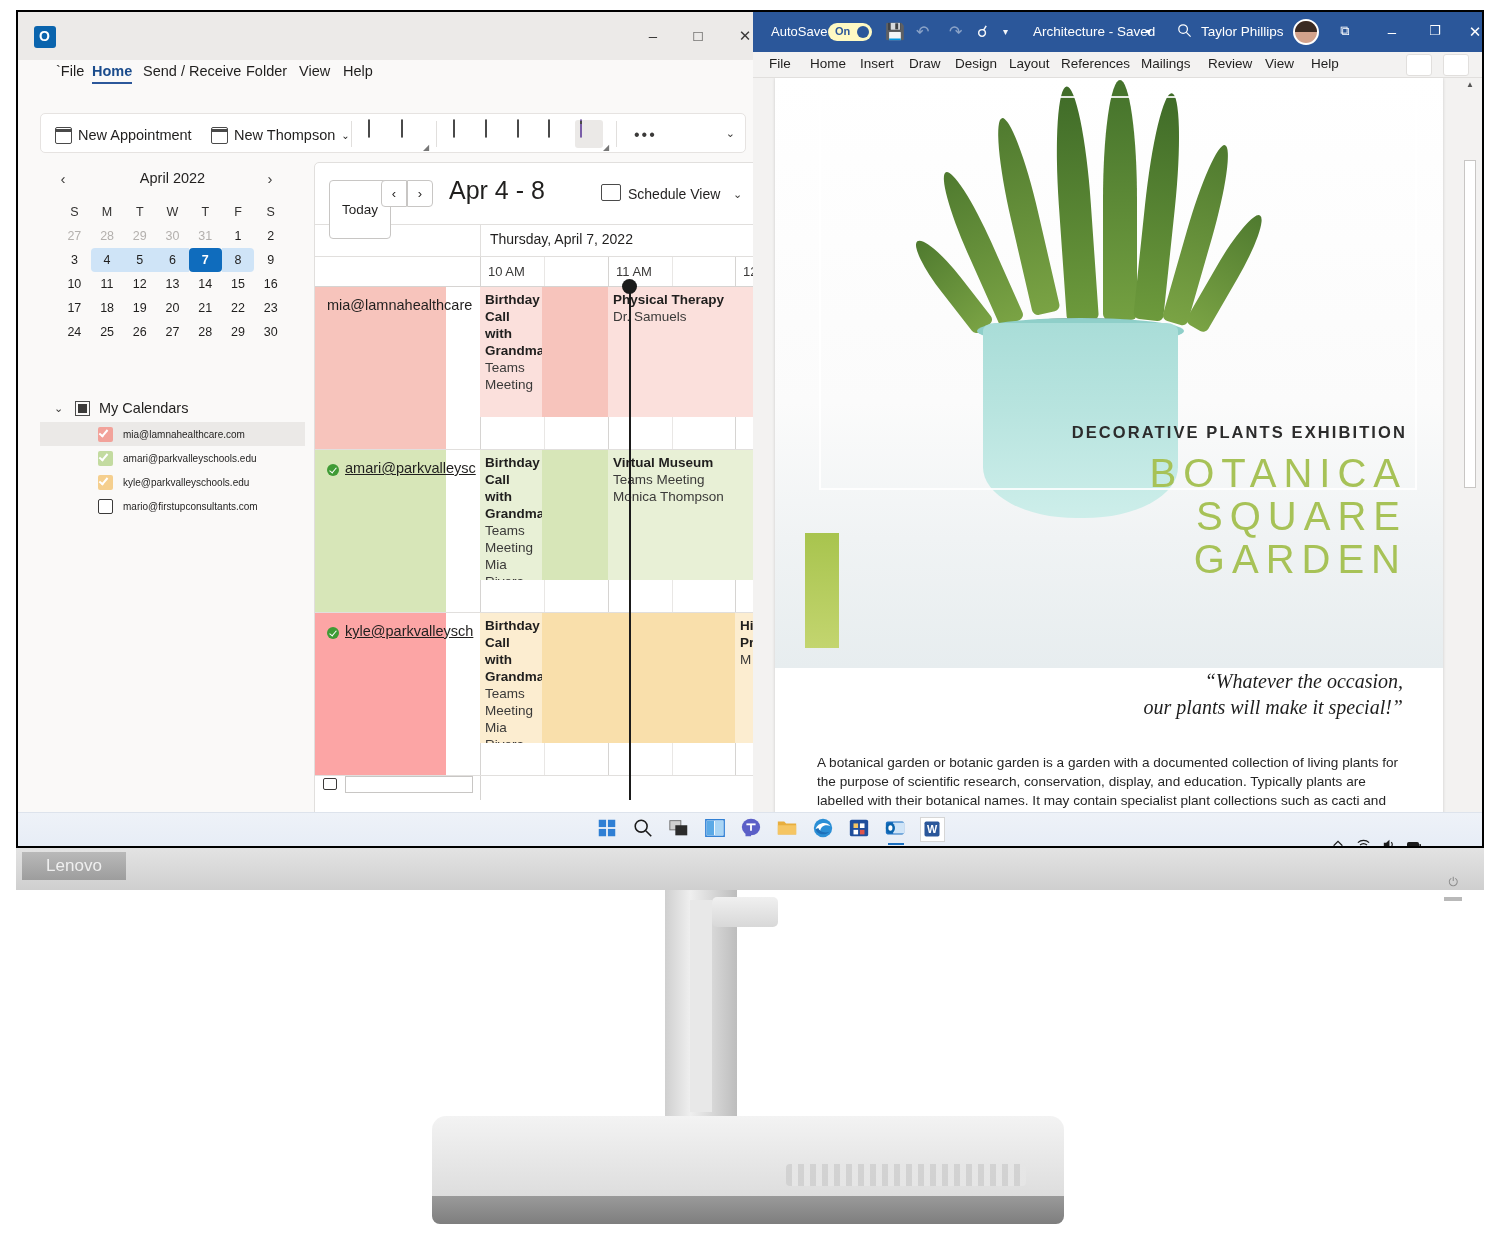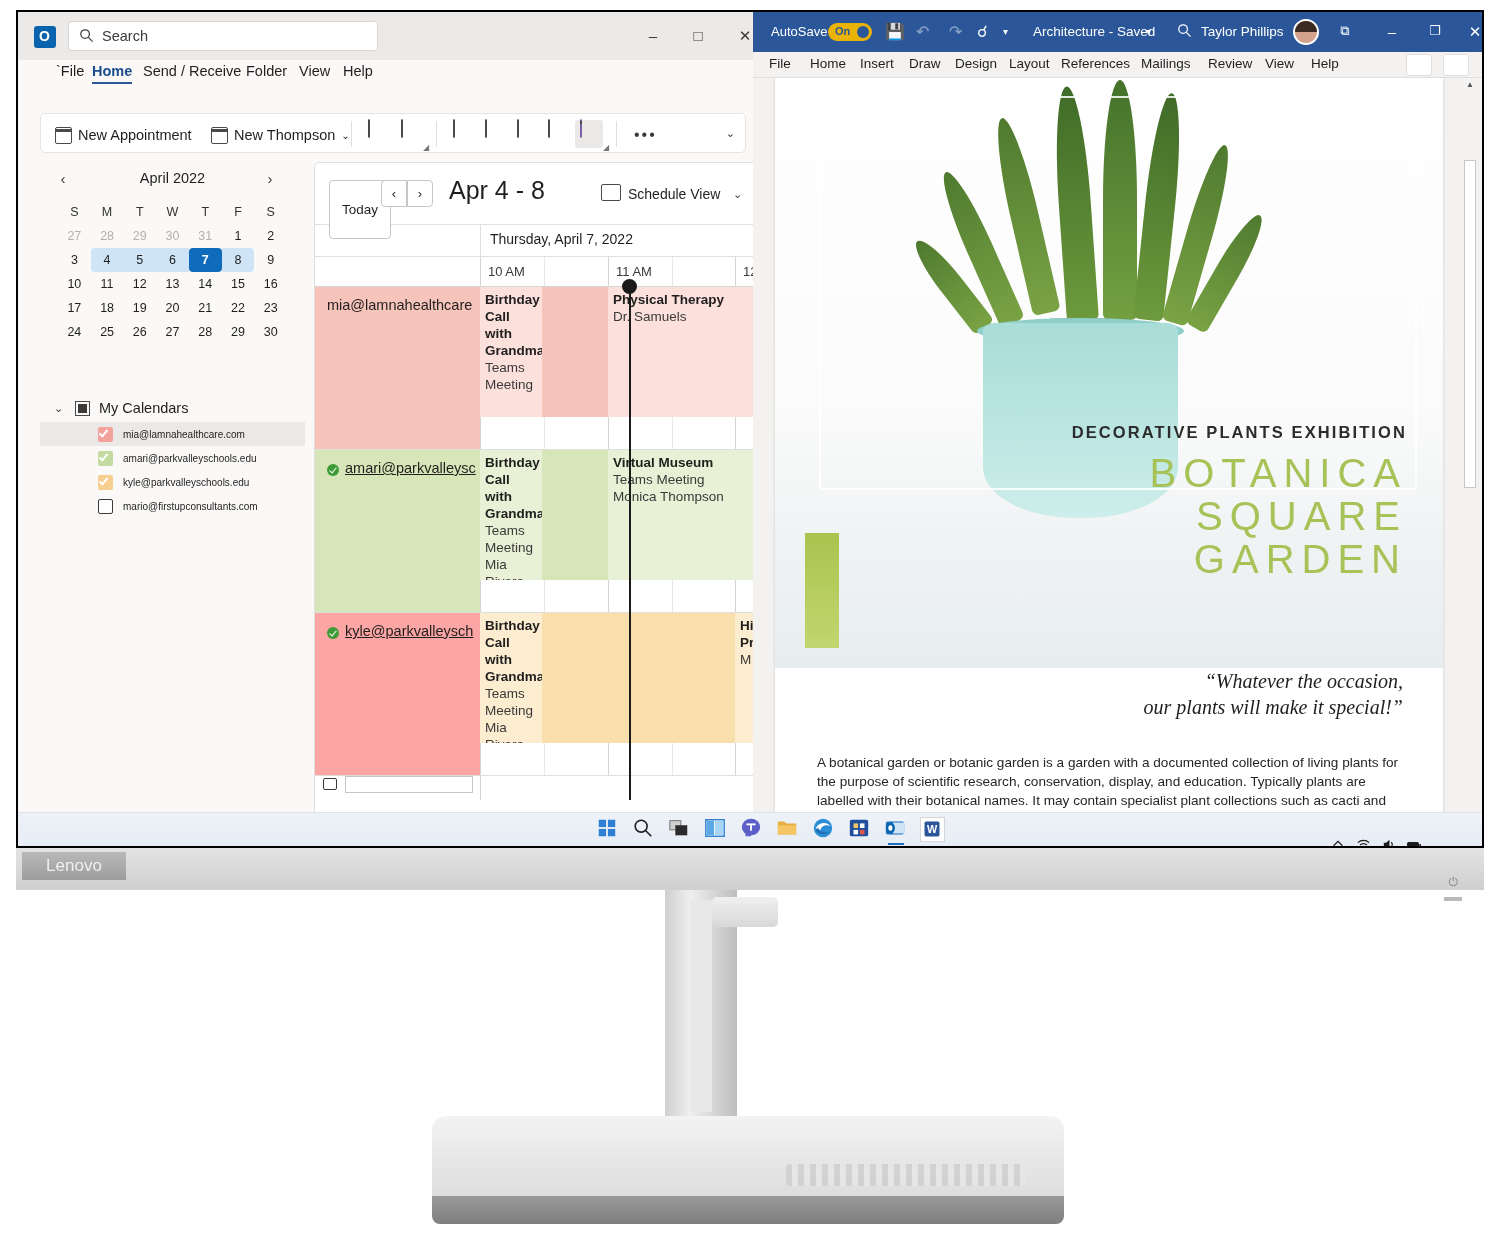"Search" div.ol-search { html: <div> <svg> <circle></circle> <line></line> </svg> <span>Search</span> </div> -> none }
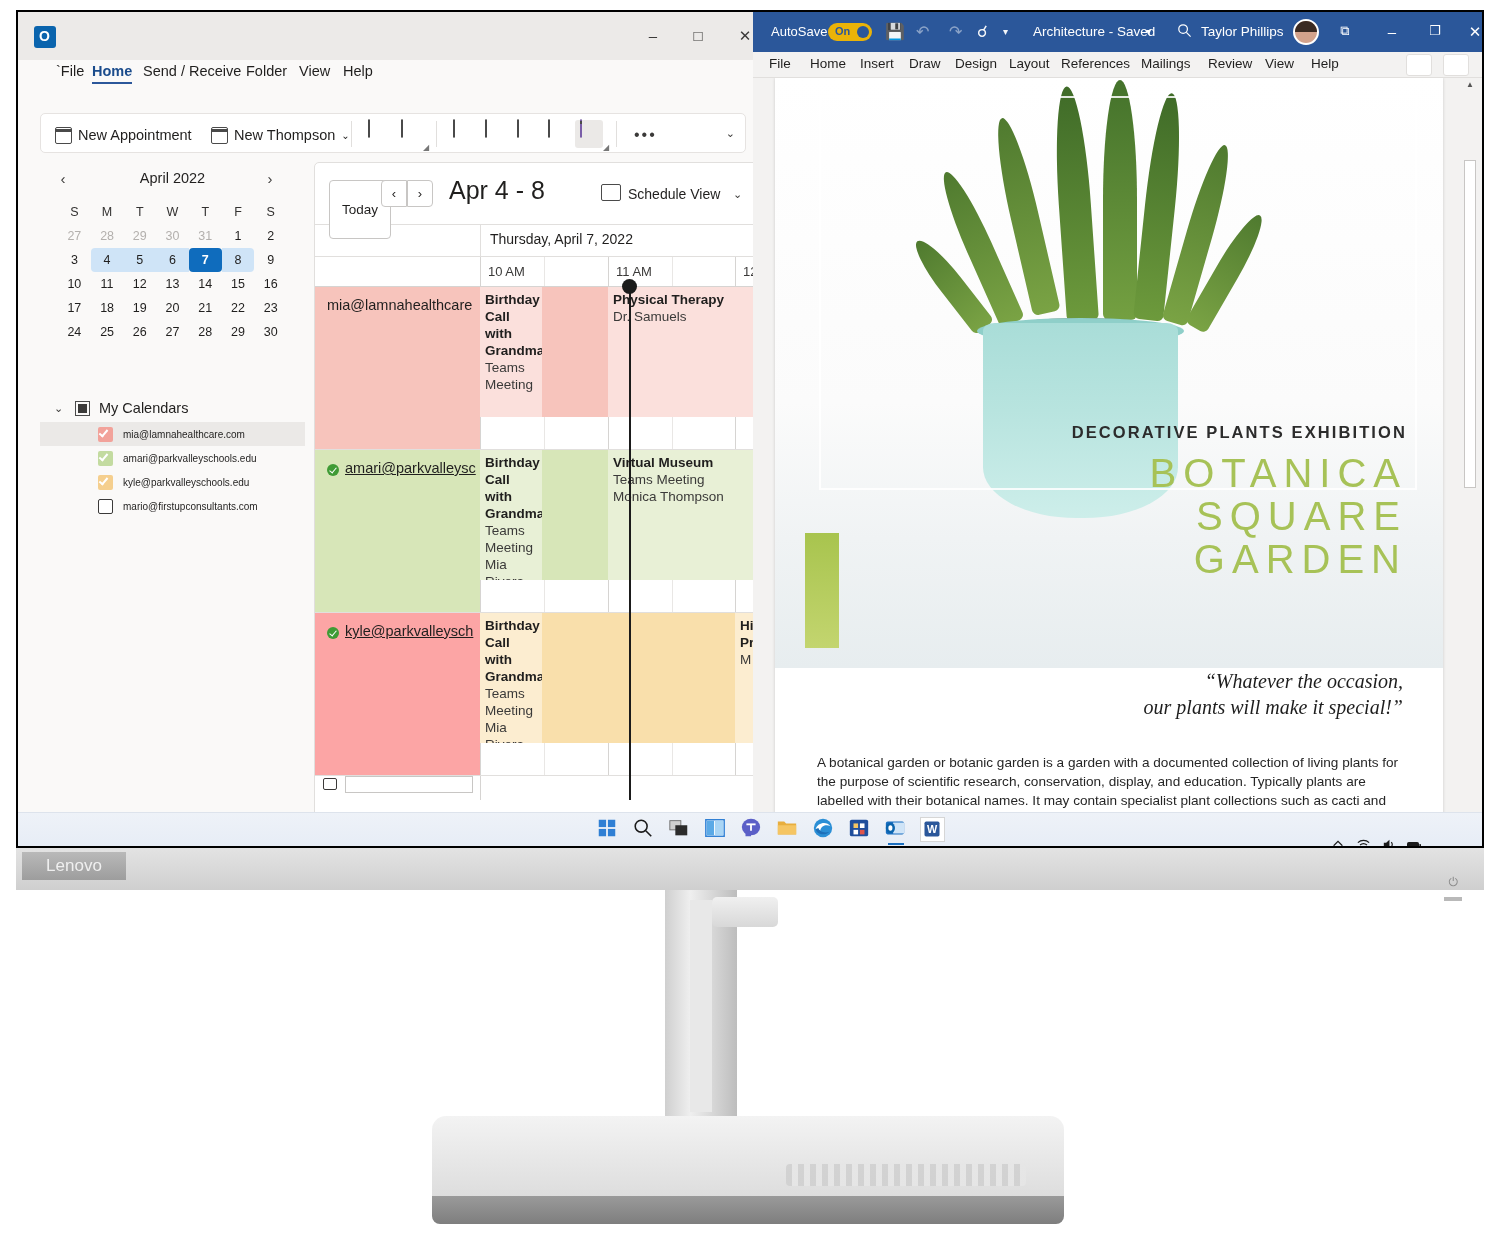"On" .wd-toggle { background: #eab308 -> #fef9c3 }
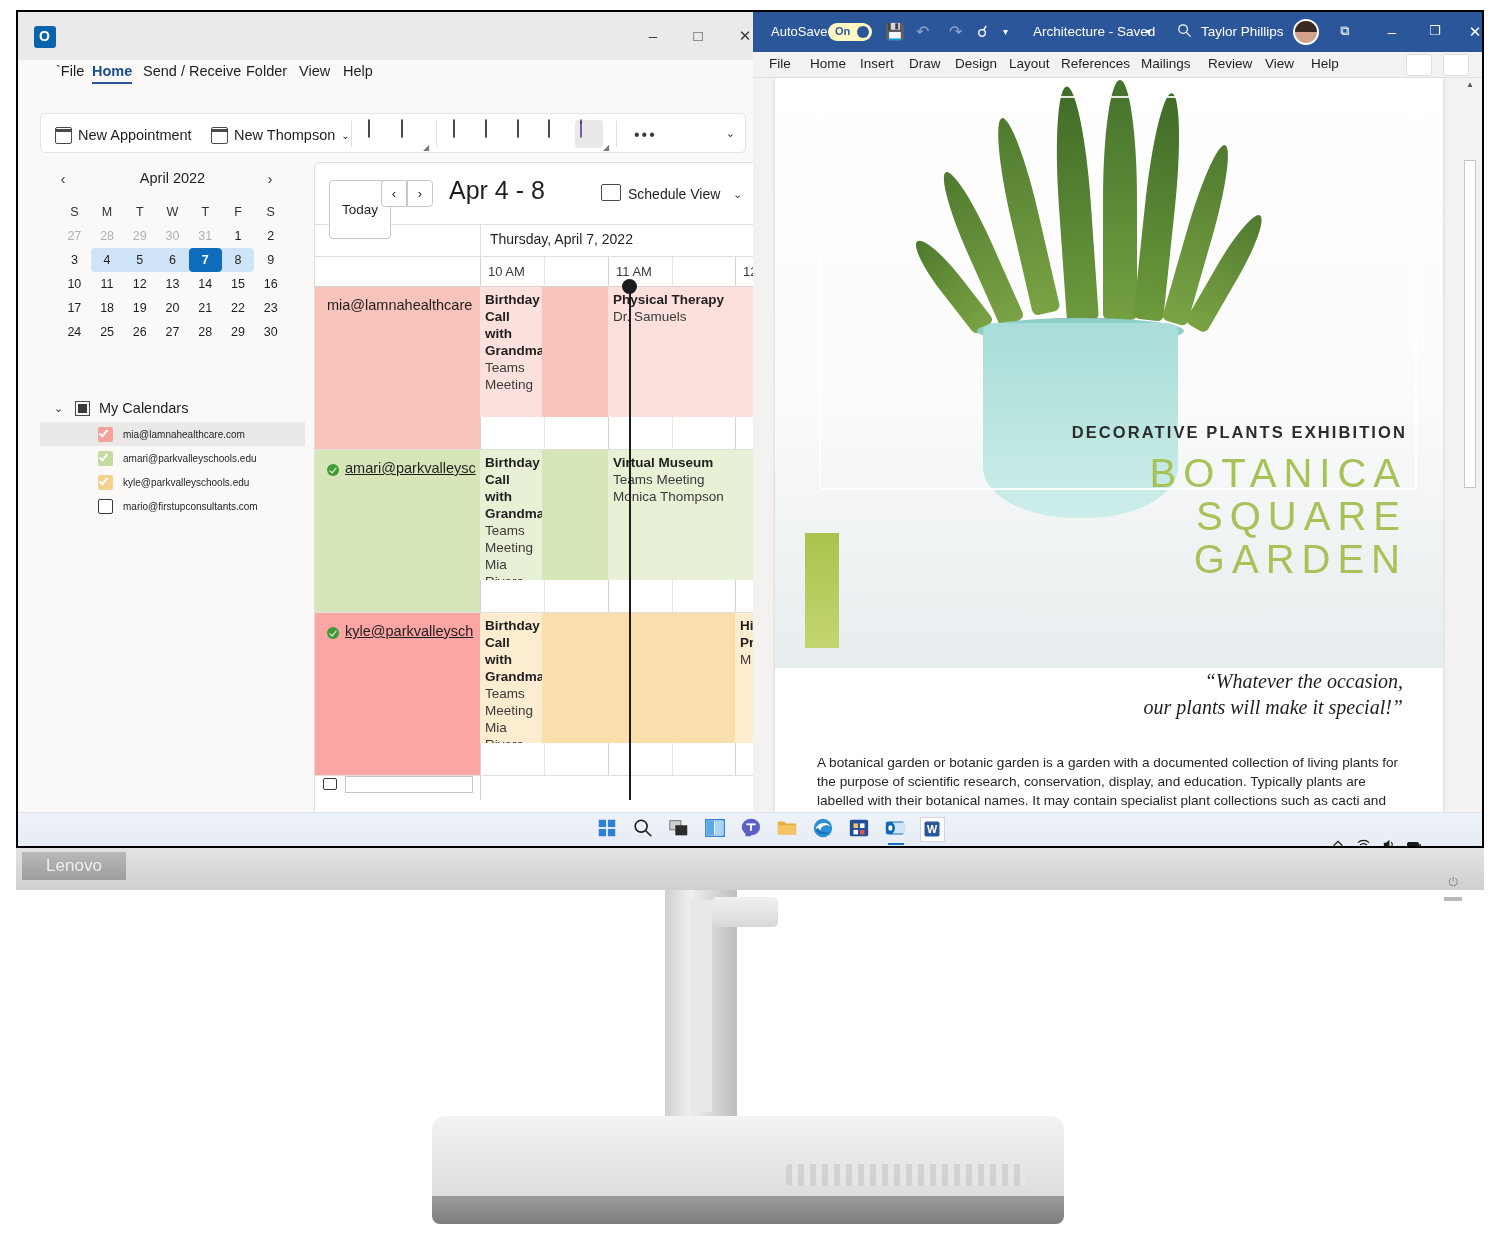"mia@lamnahealthcare" .erow .label-cell { width: 165px -> 131px }
